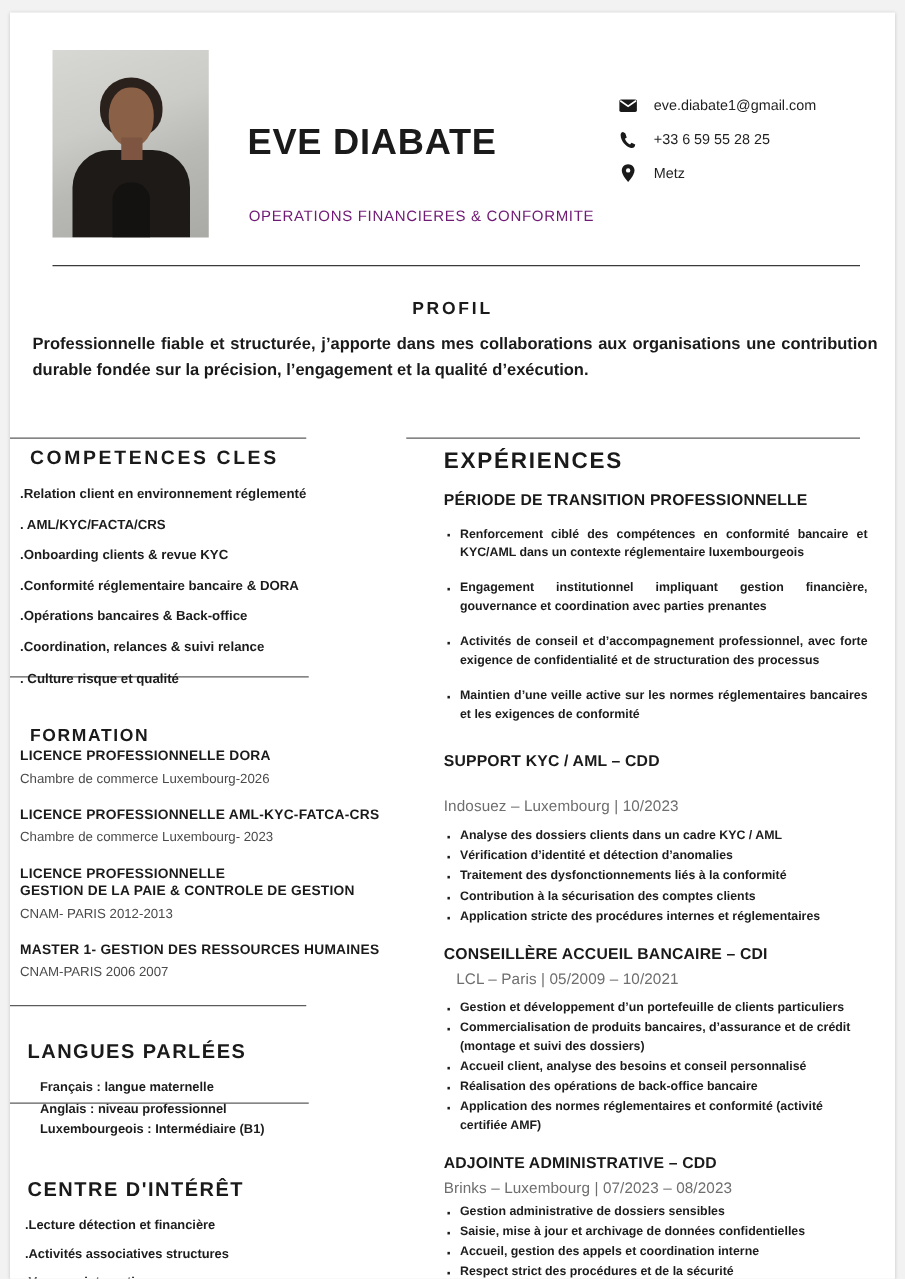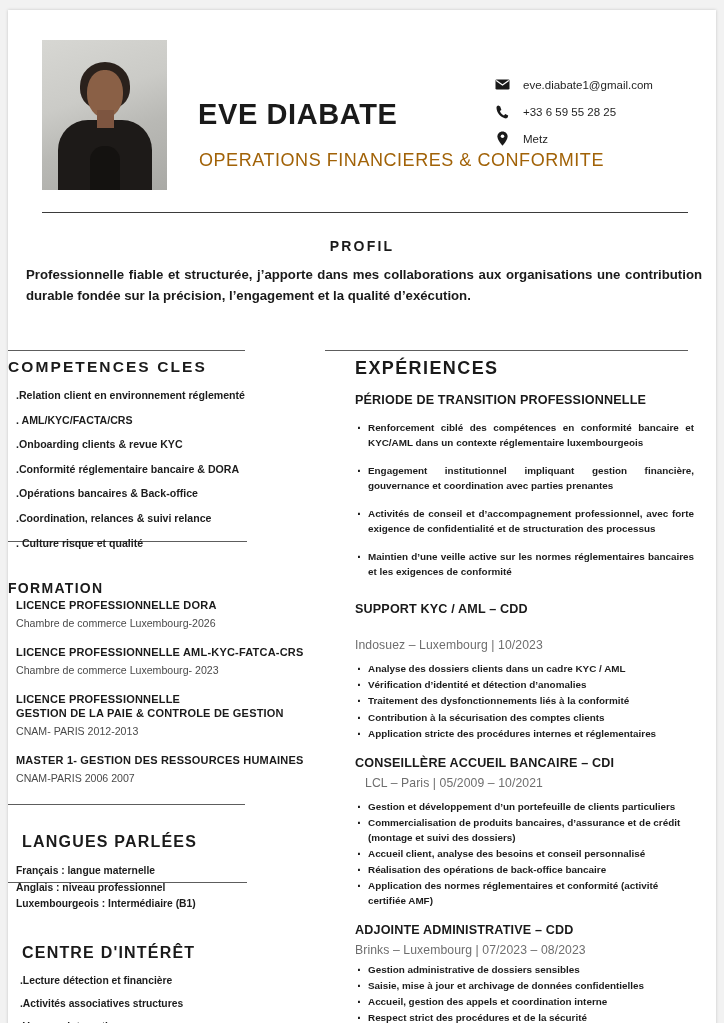"OPERATIONS FINANCIERES & CONFORMITE" .subtitle { color: #a16207 -> #701a75; font-size: 18px -> 12px; top: 140px -> 156px }
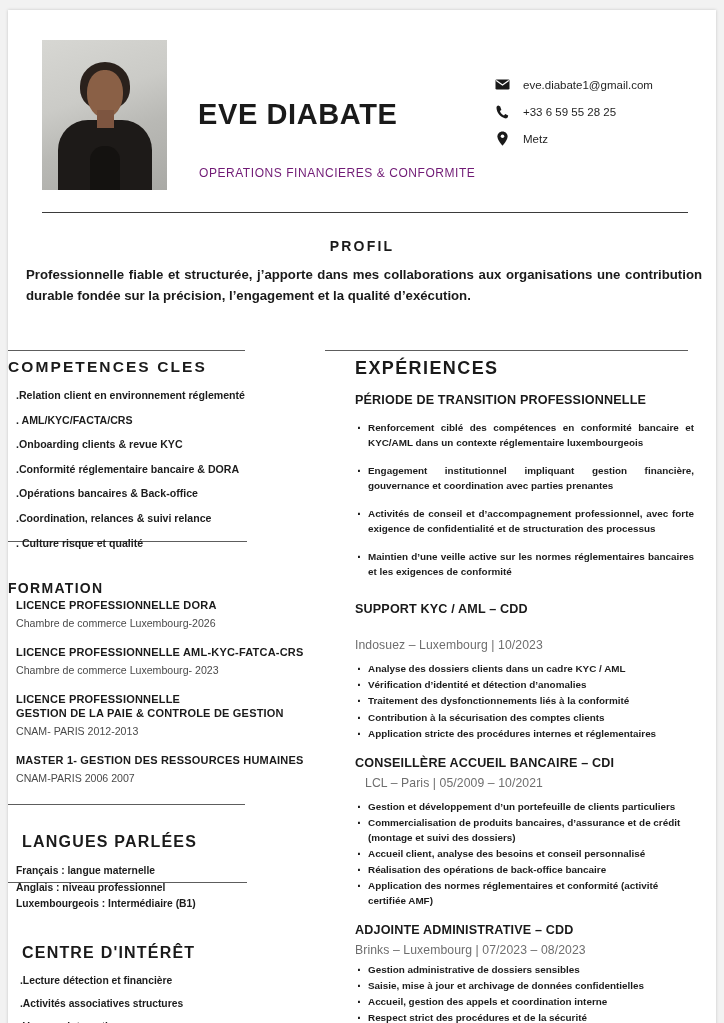"COMPETENCES CLES" .sec-head-L { padding-left: 0 -> 16px }
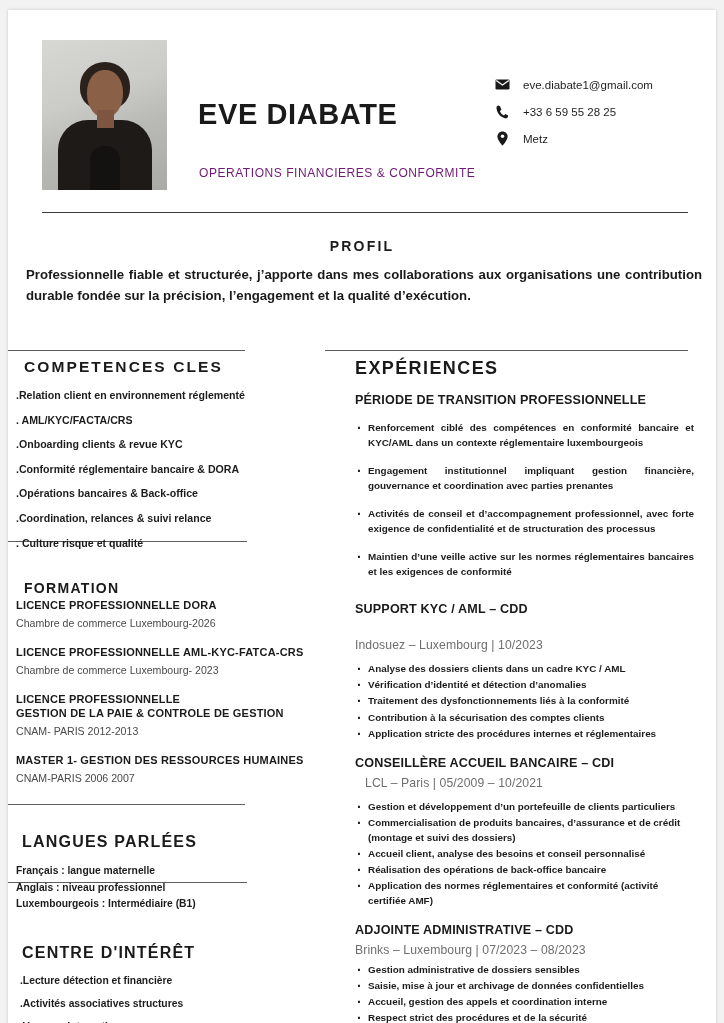"Français : langue maternelle" .lang-list { padding: 0 0 0 8px -> 0 0 0 24px }
